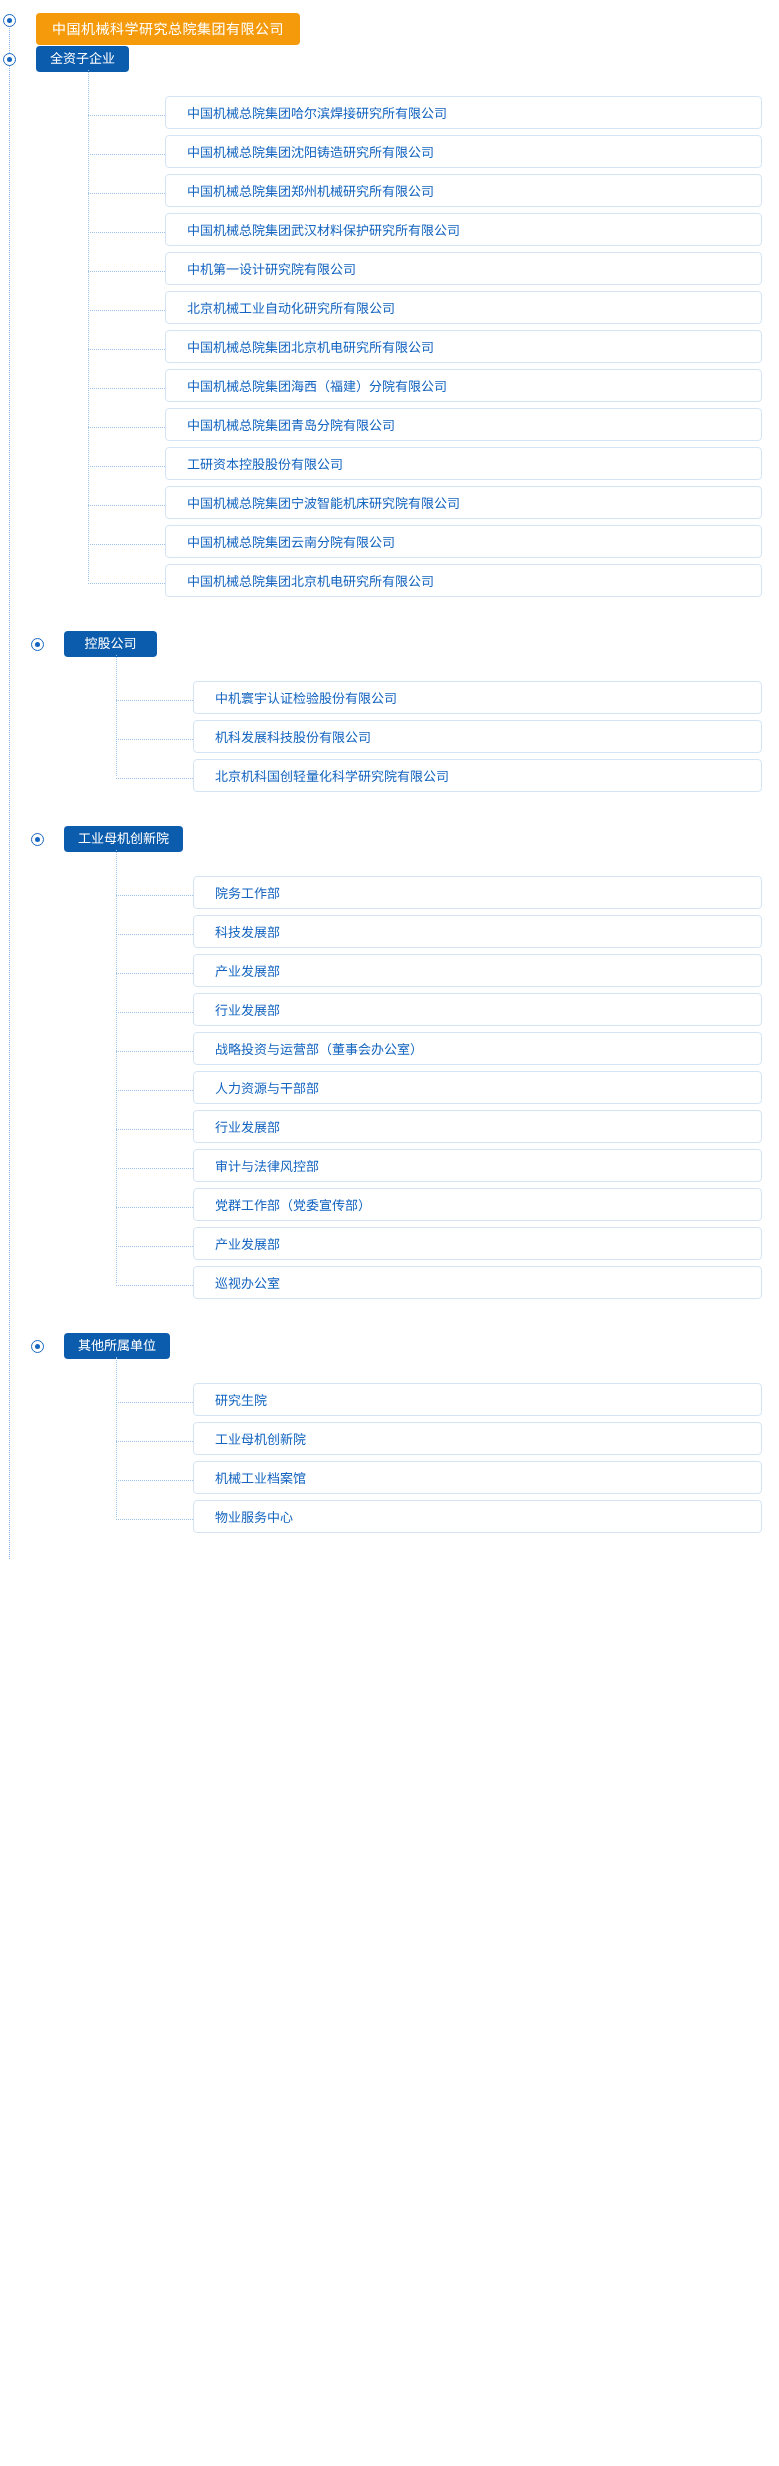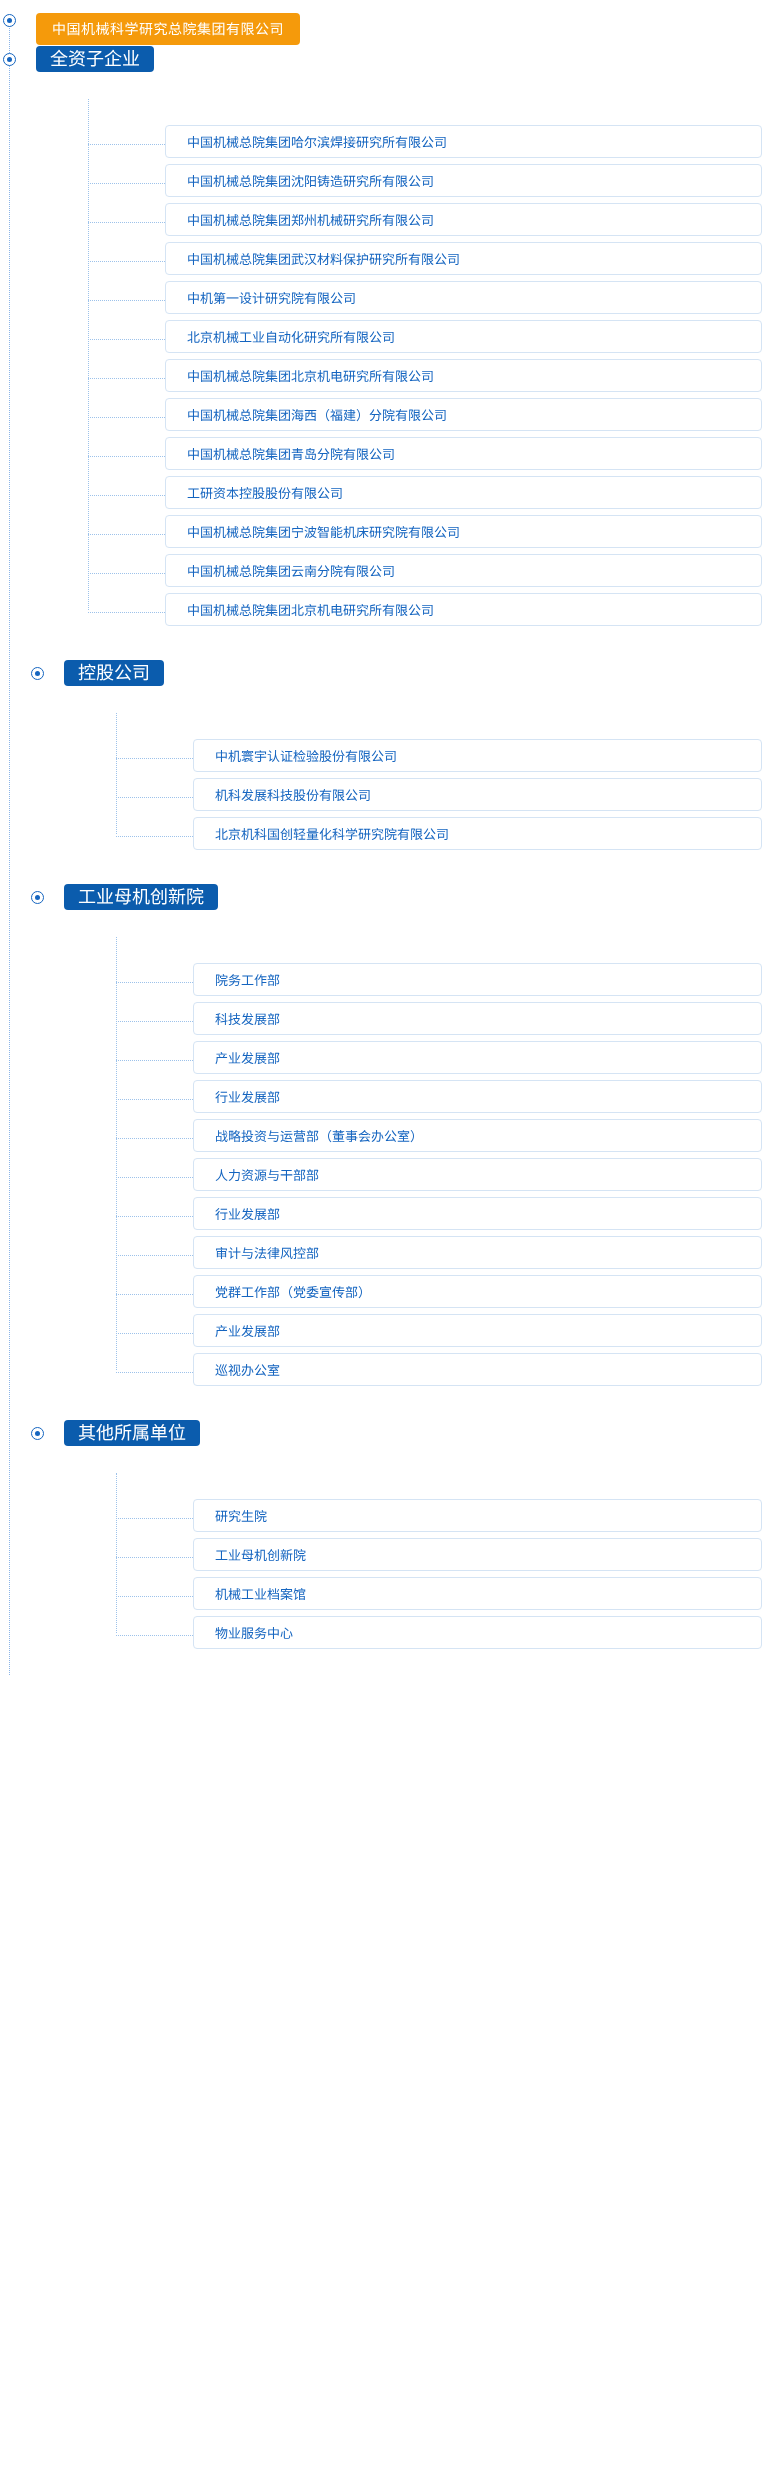"全资子企业" .group-title { font-size: 18px -> 13px }
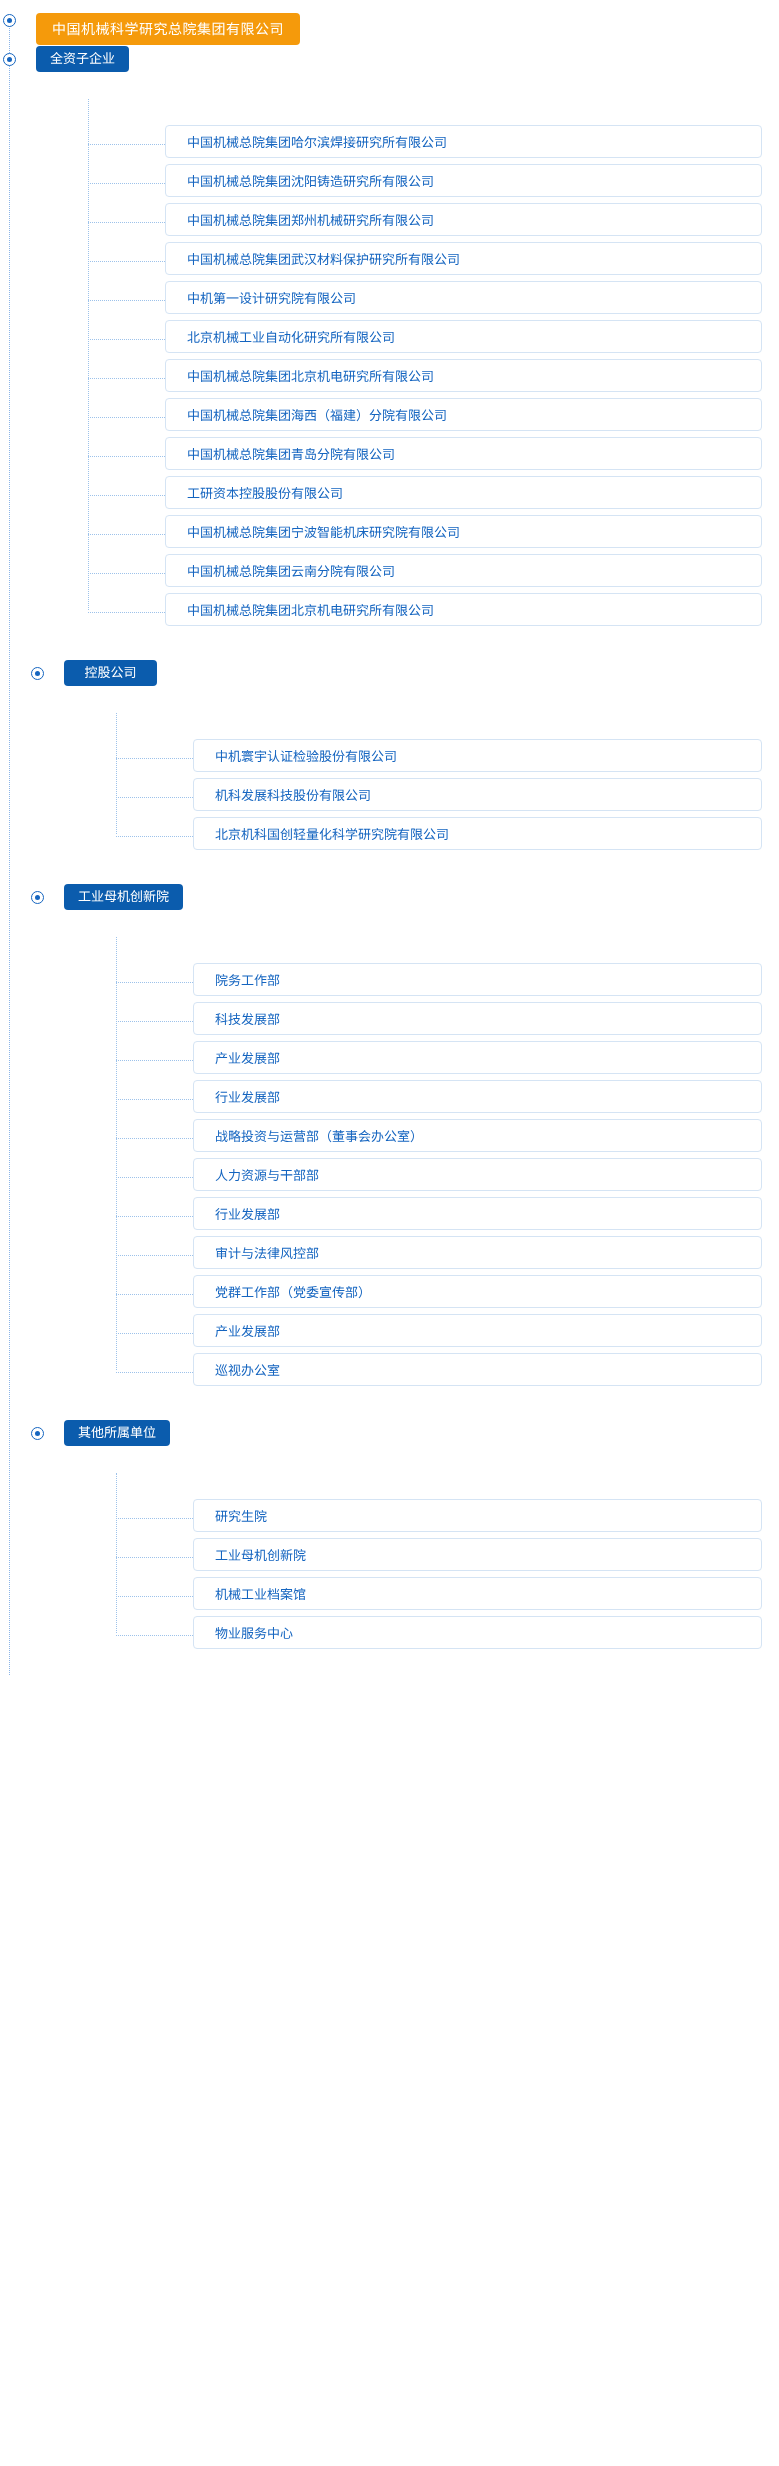"中国机械总院集团哈尔滨焊接研究所有限公司" .items { margin-top: 29px -> none }
